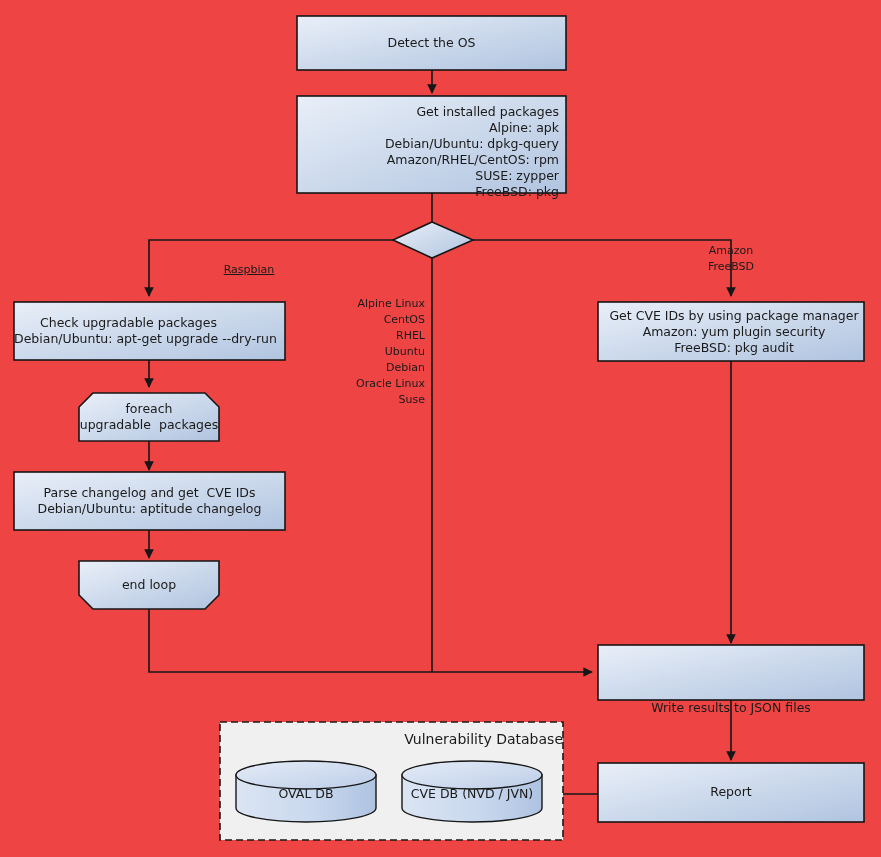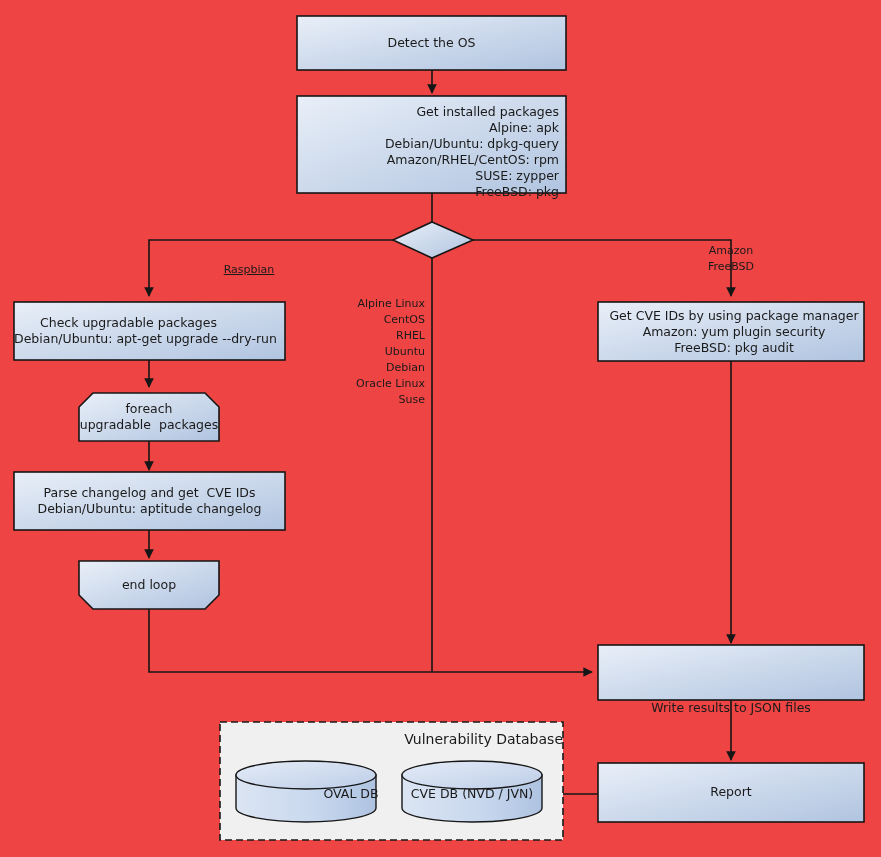"OVAL DB" div.node-label { padding-left: 45px -> none }
